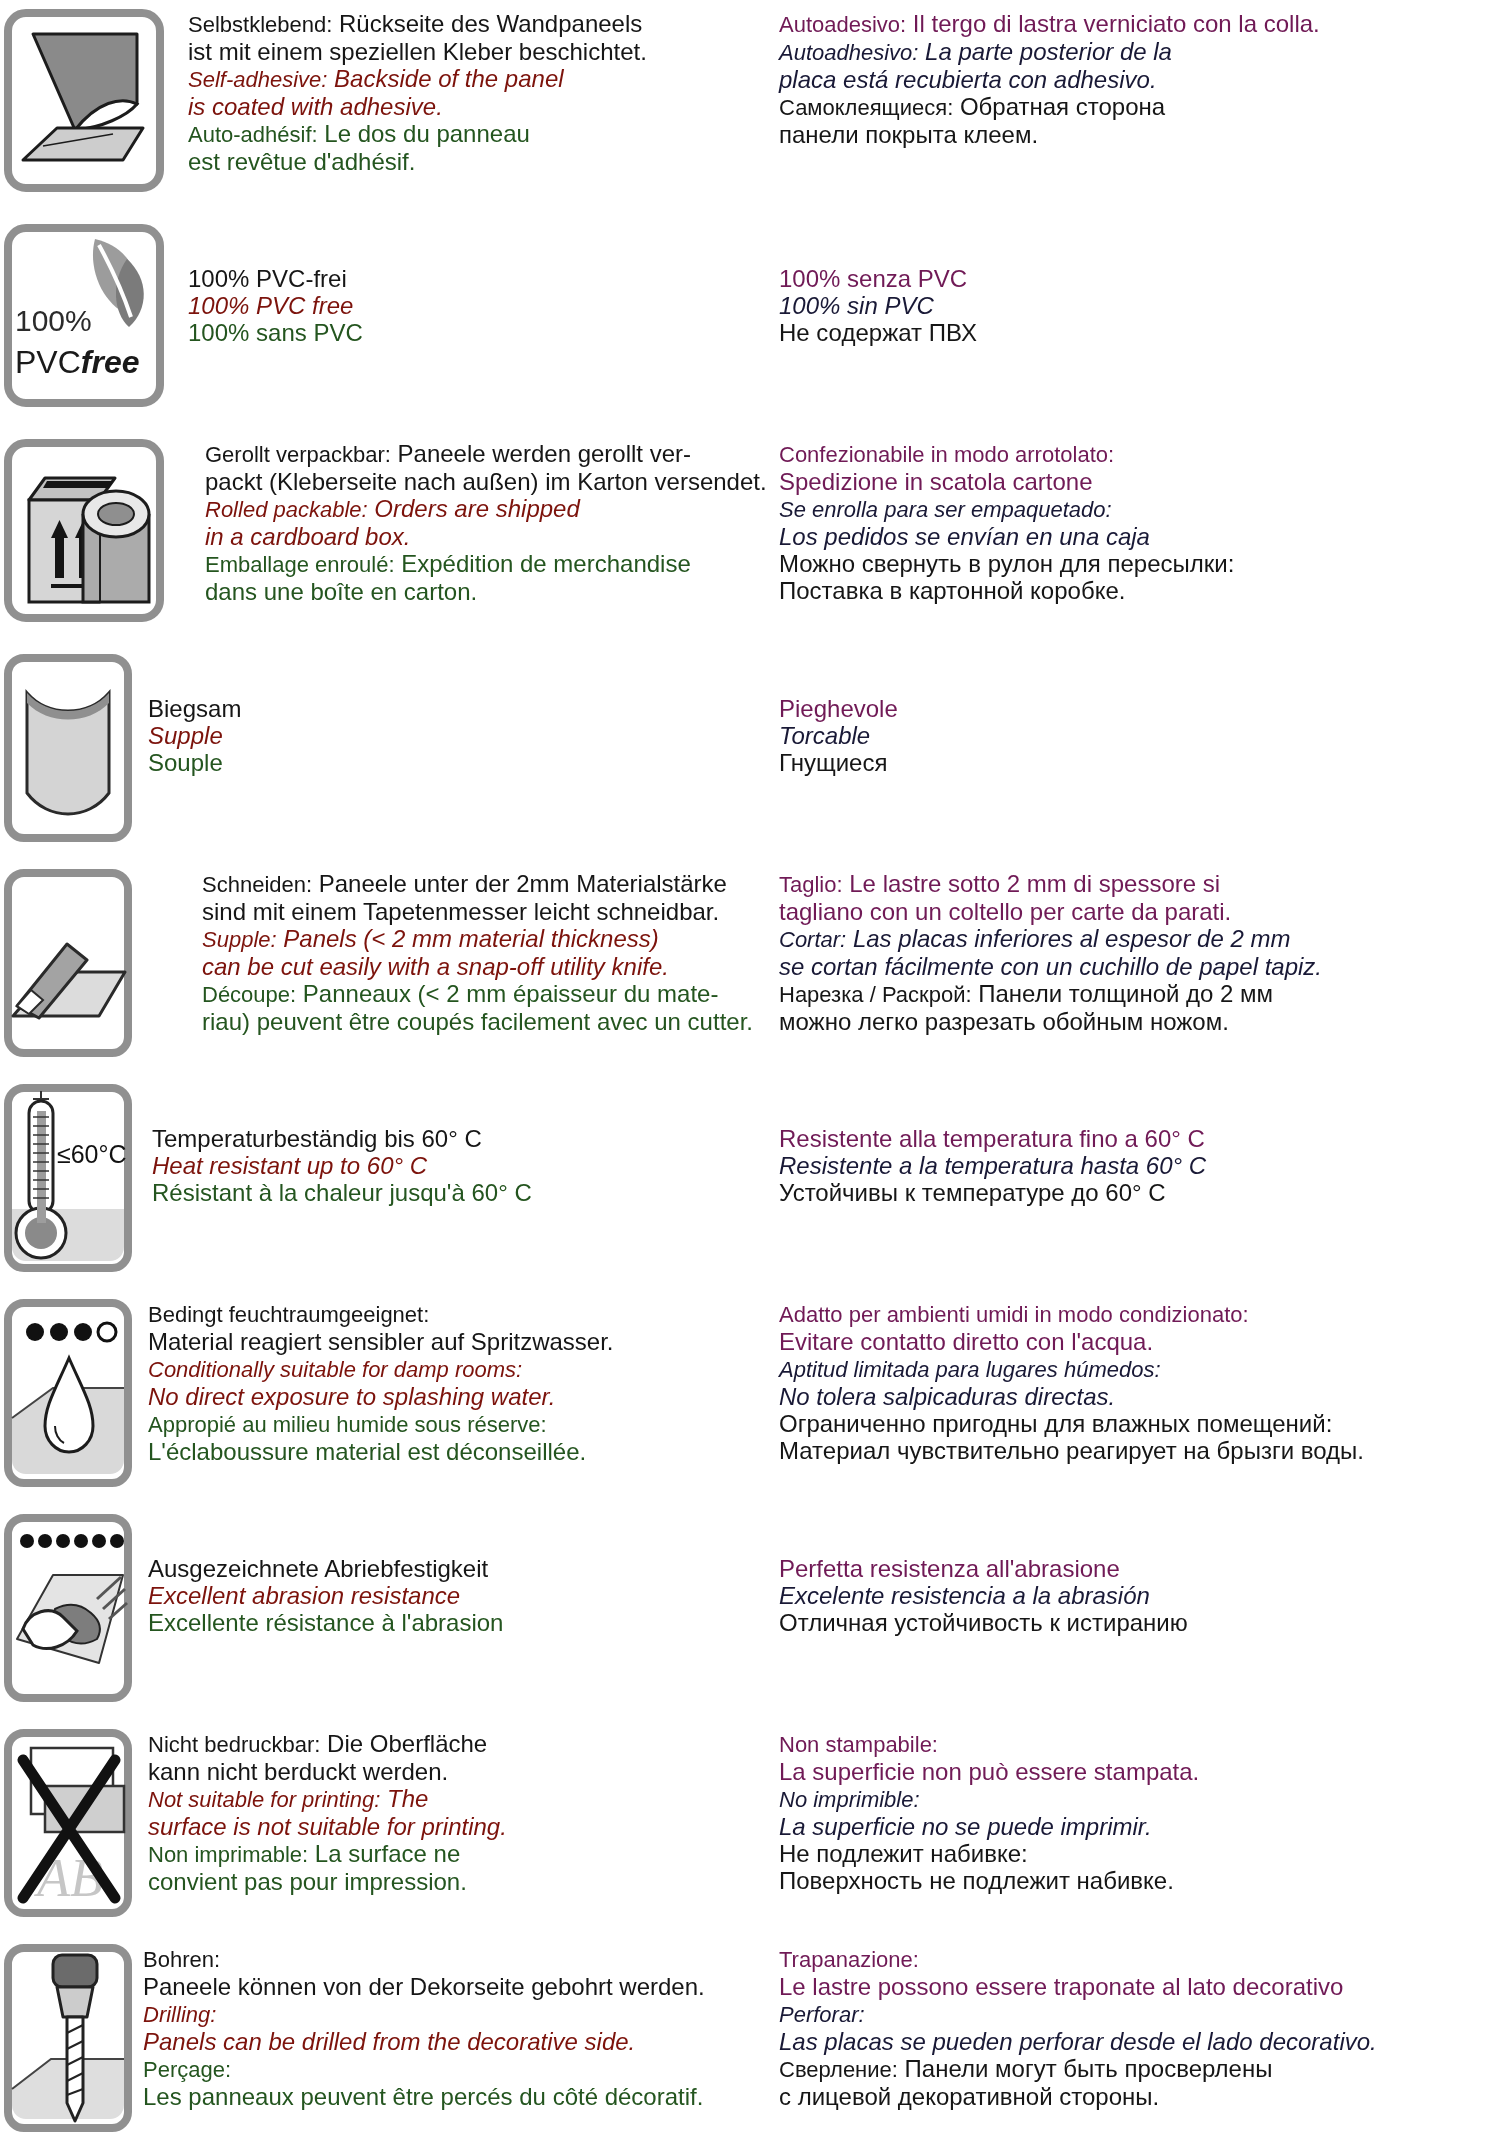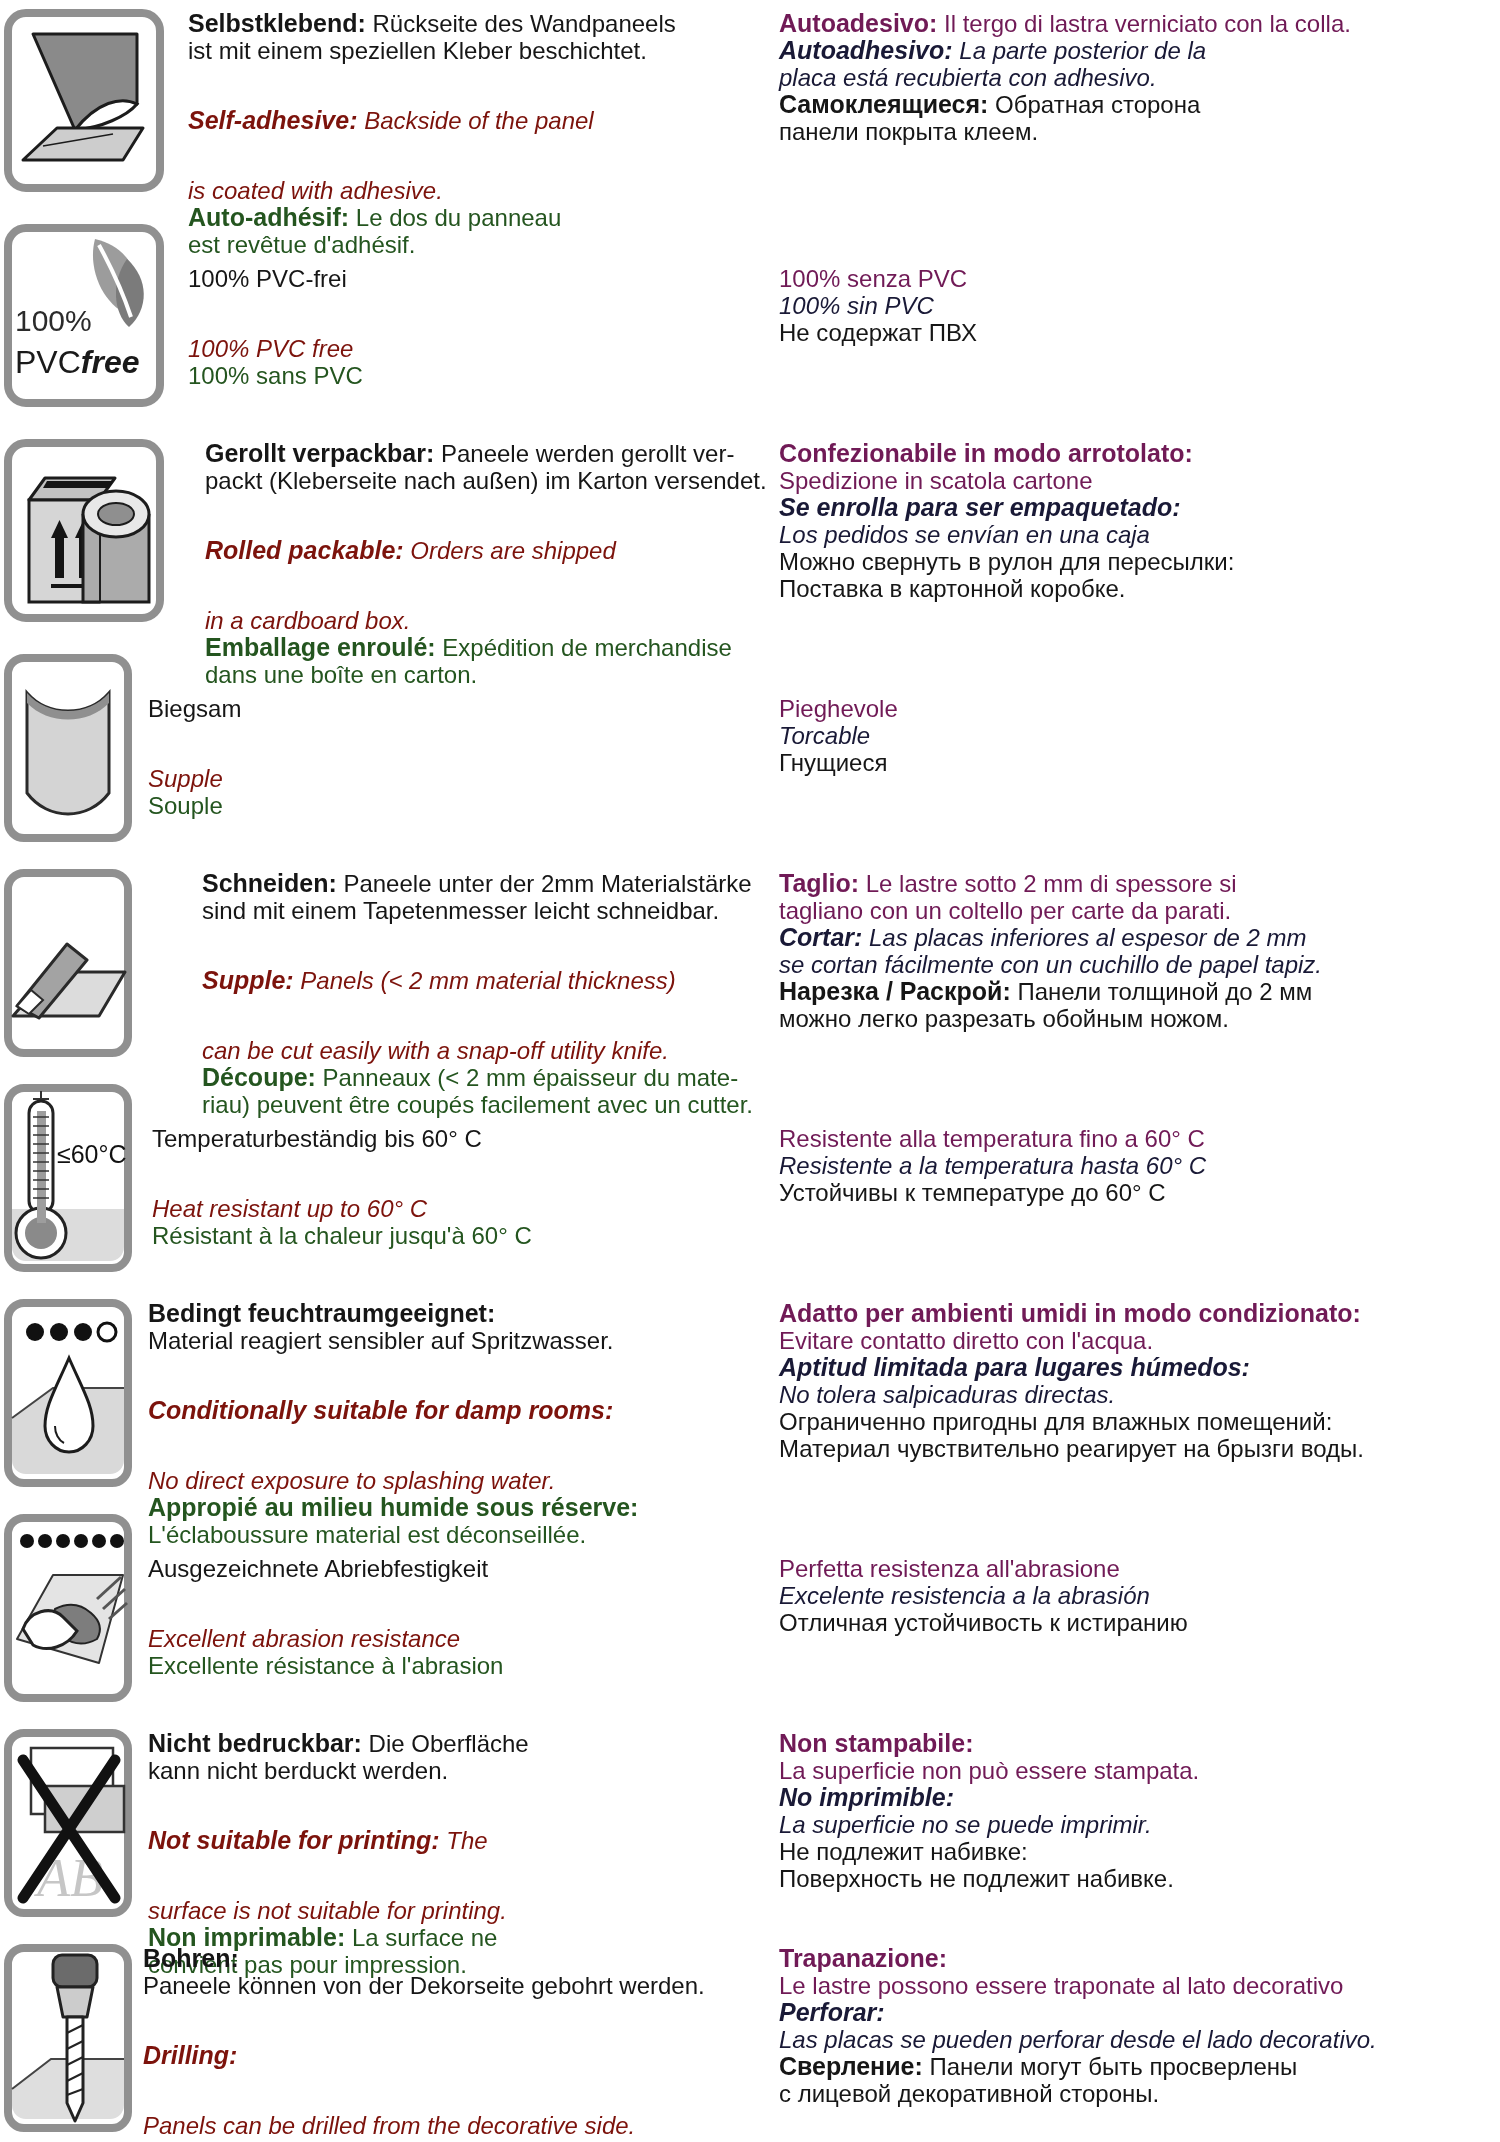"Selbstklebend:" .h { font-size: 25px -> 22px; font-weight: bold -> normal }
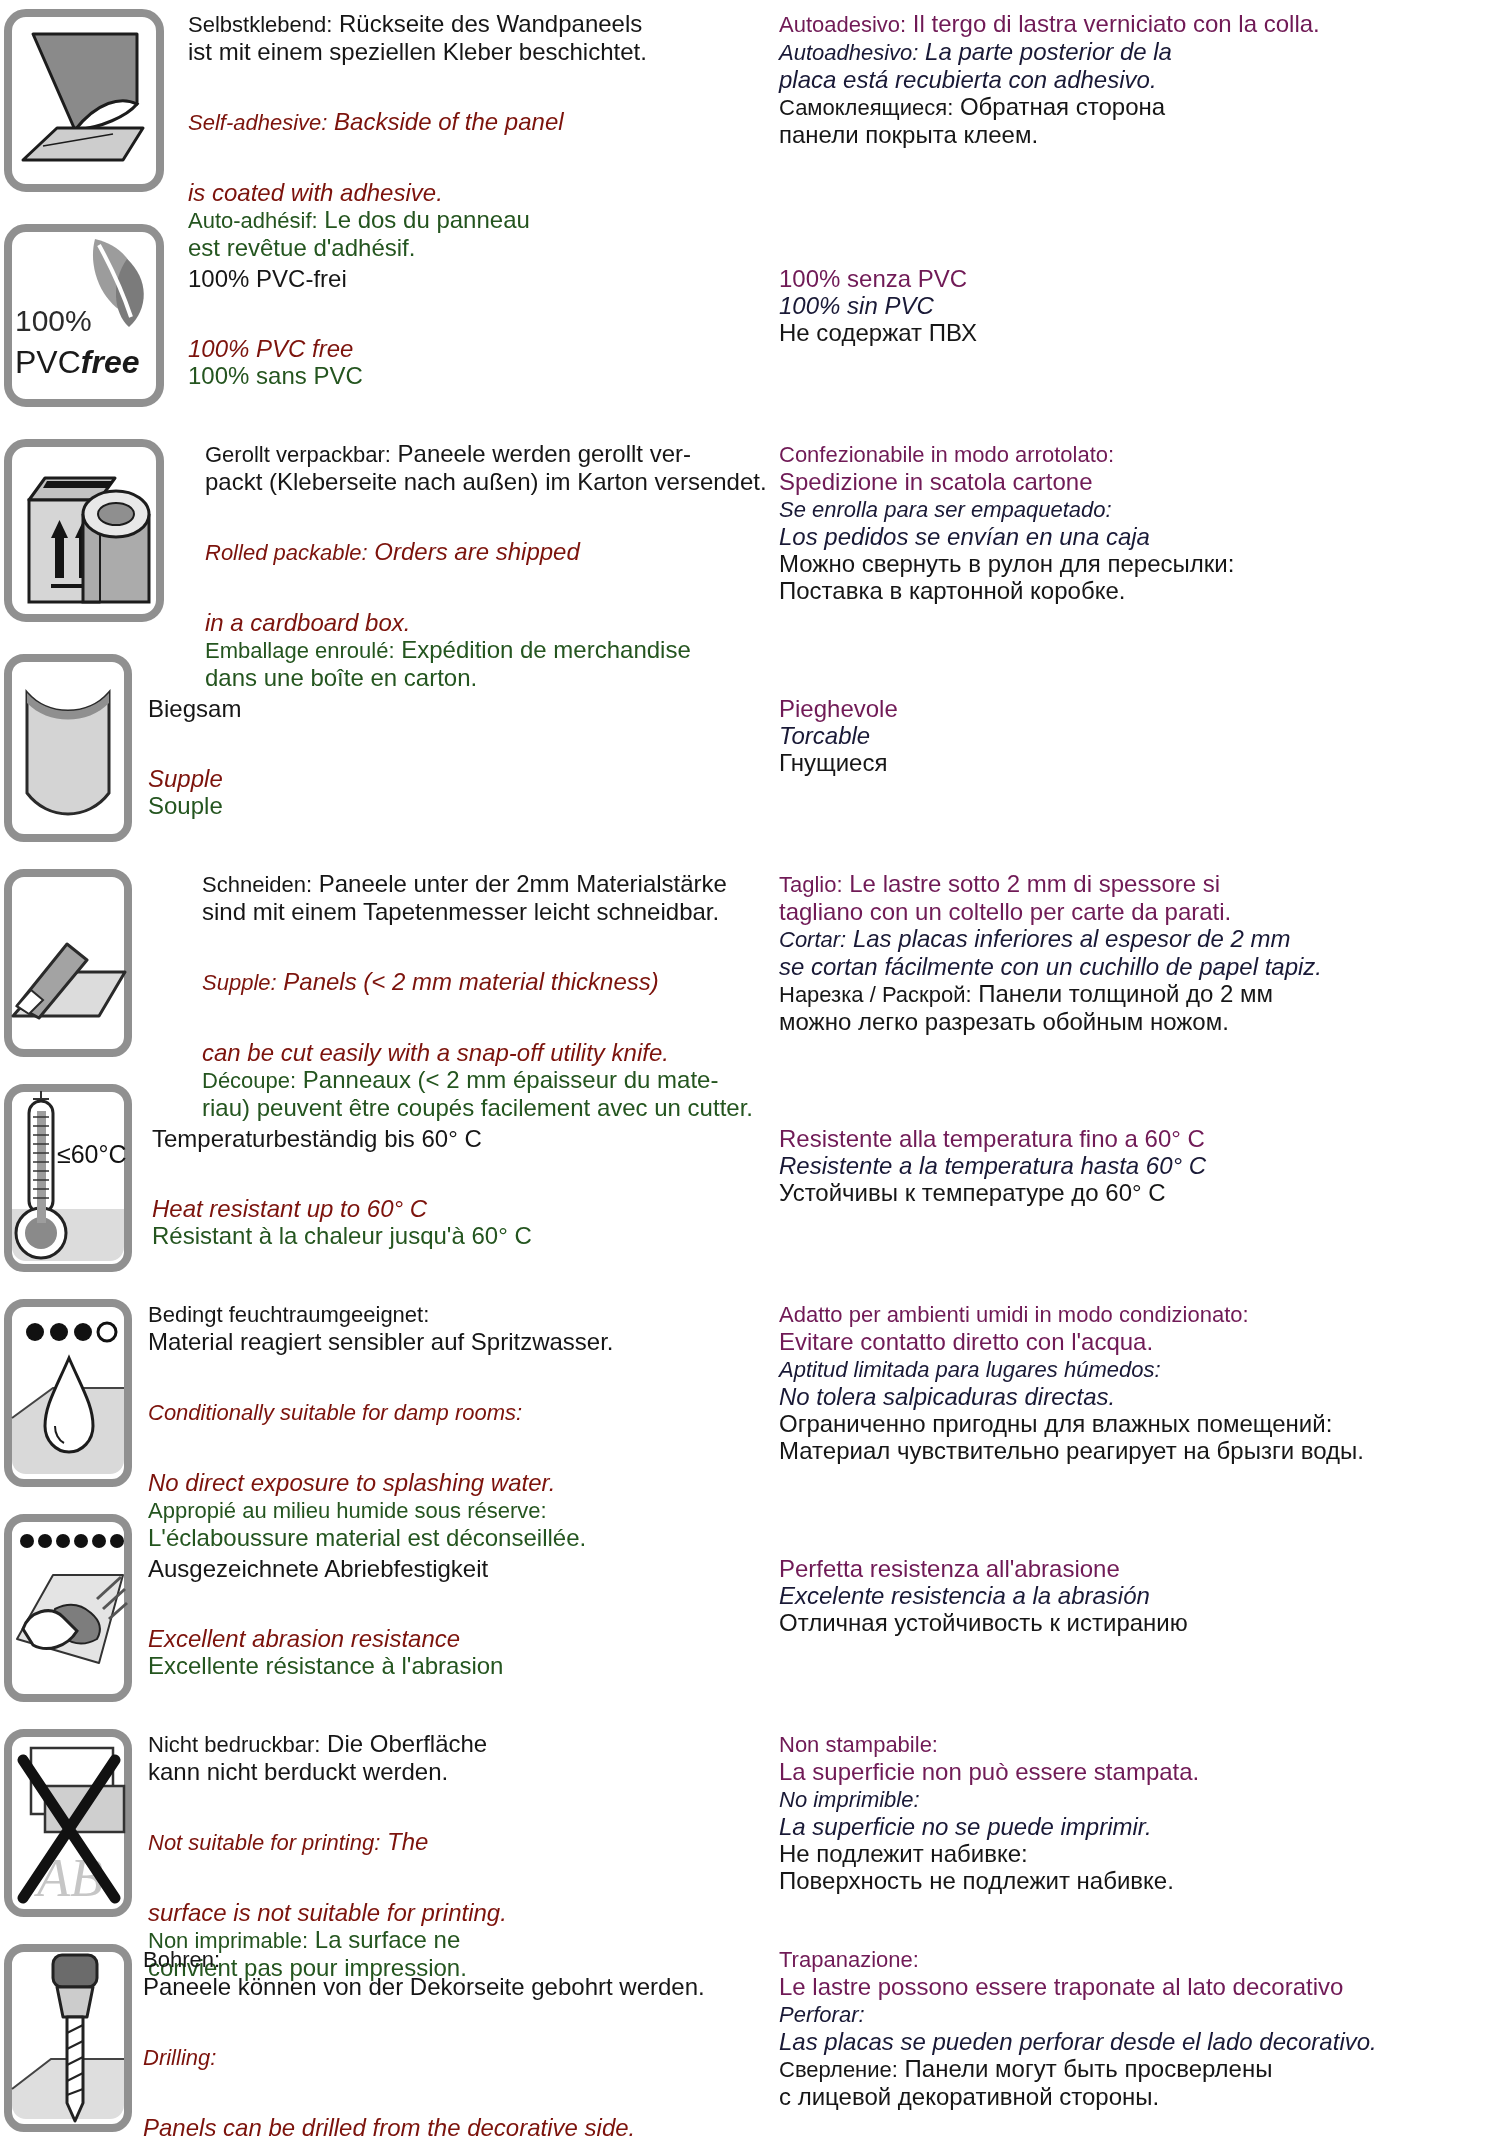"Self-adhesive: Backside of the panel" .en { margin-top: 43px -> none }
